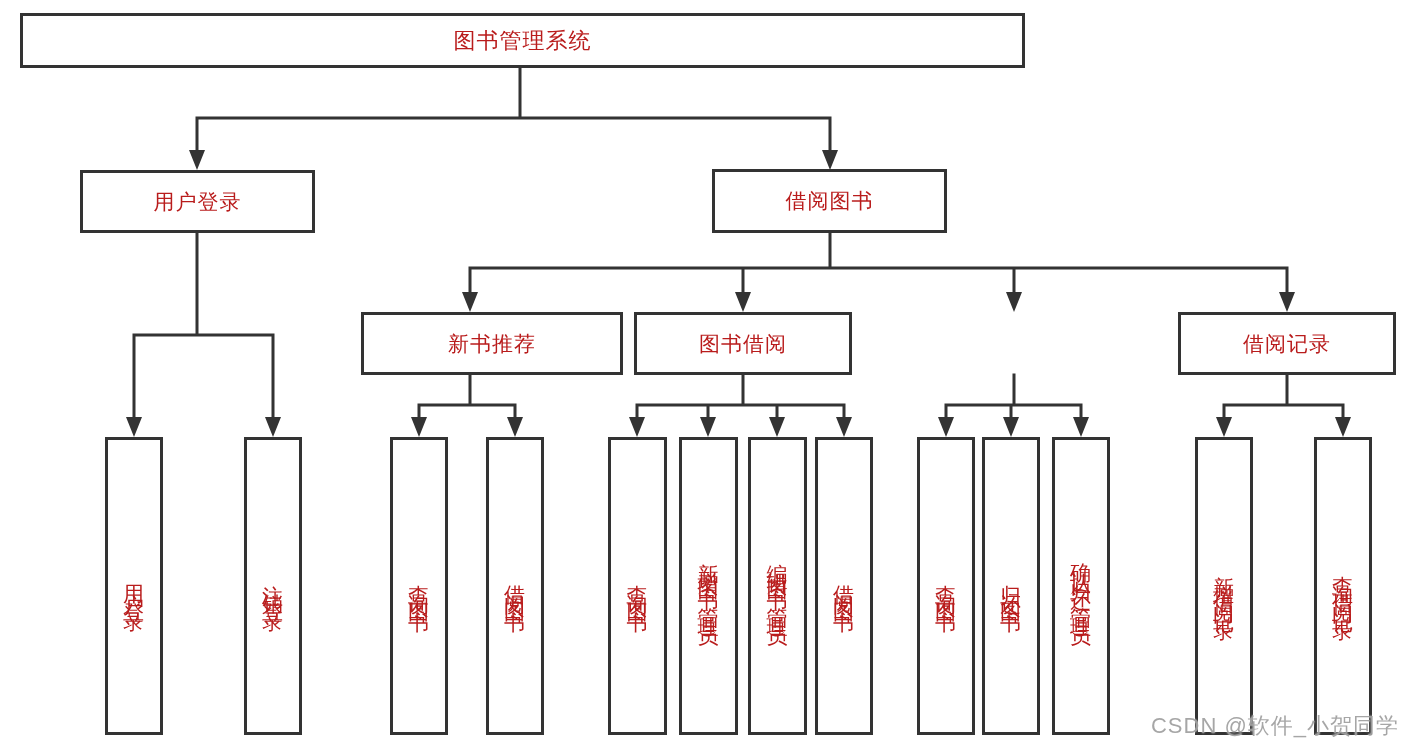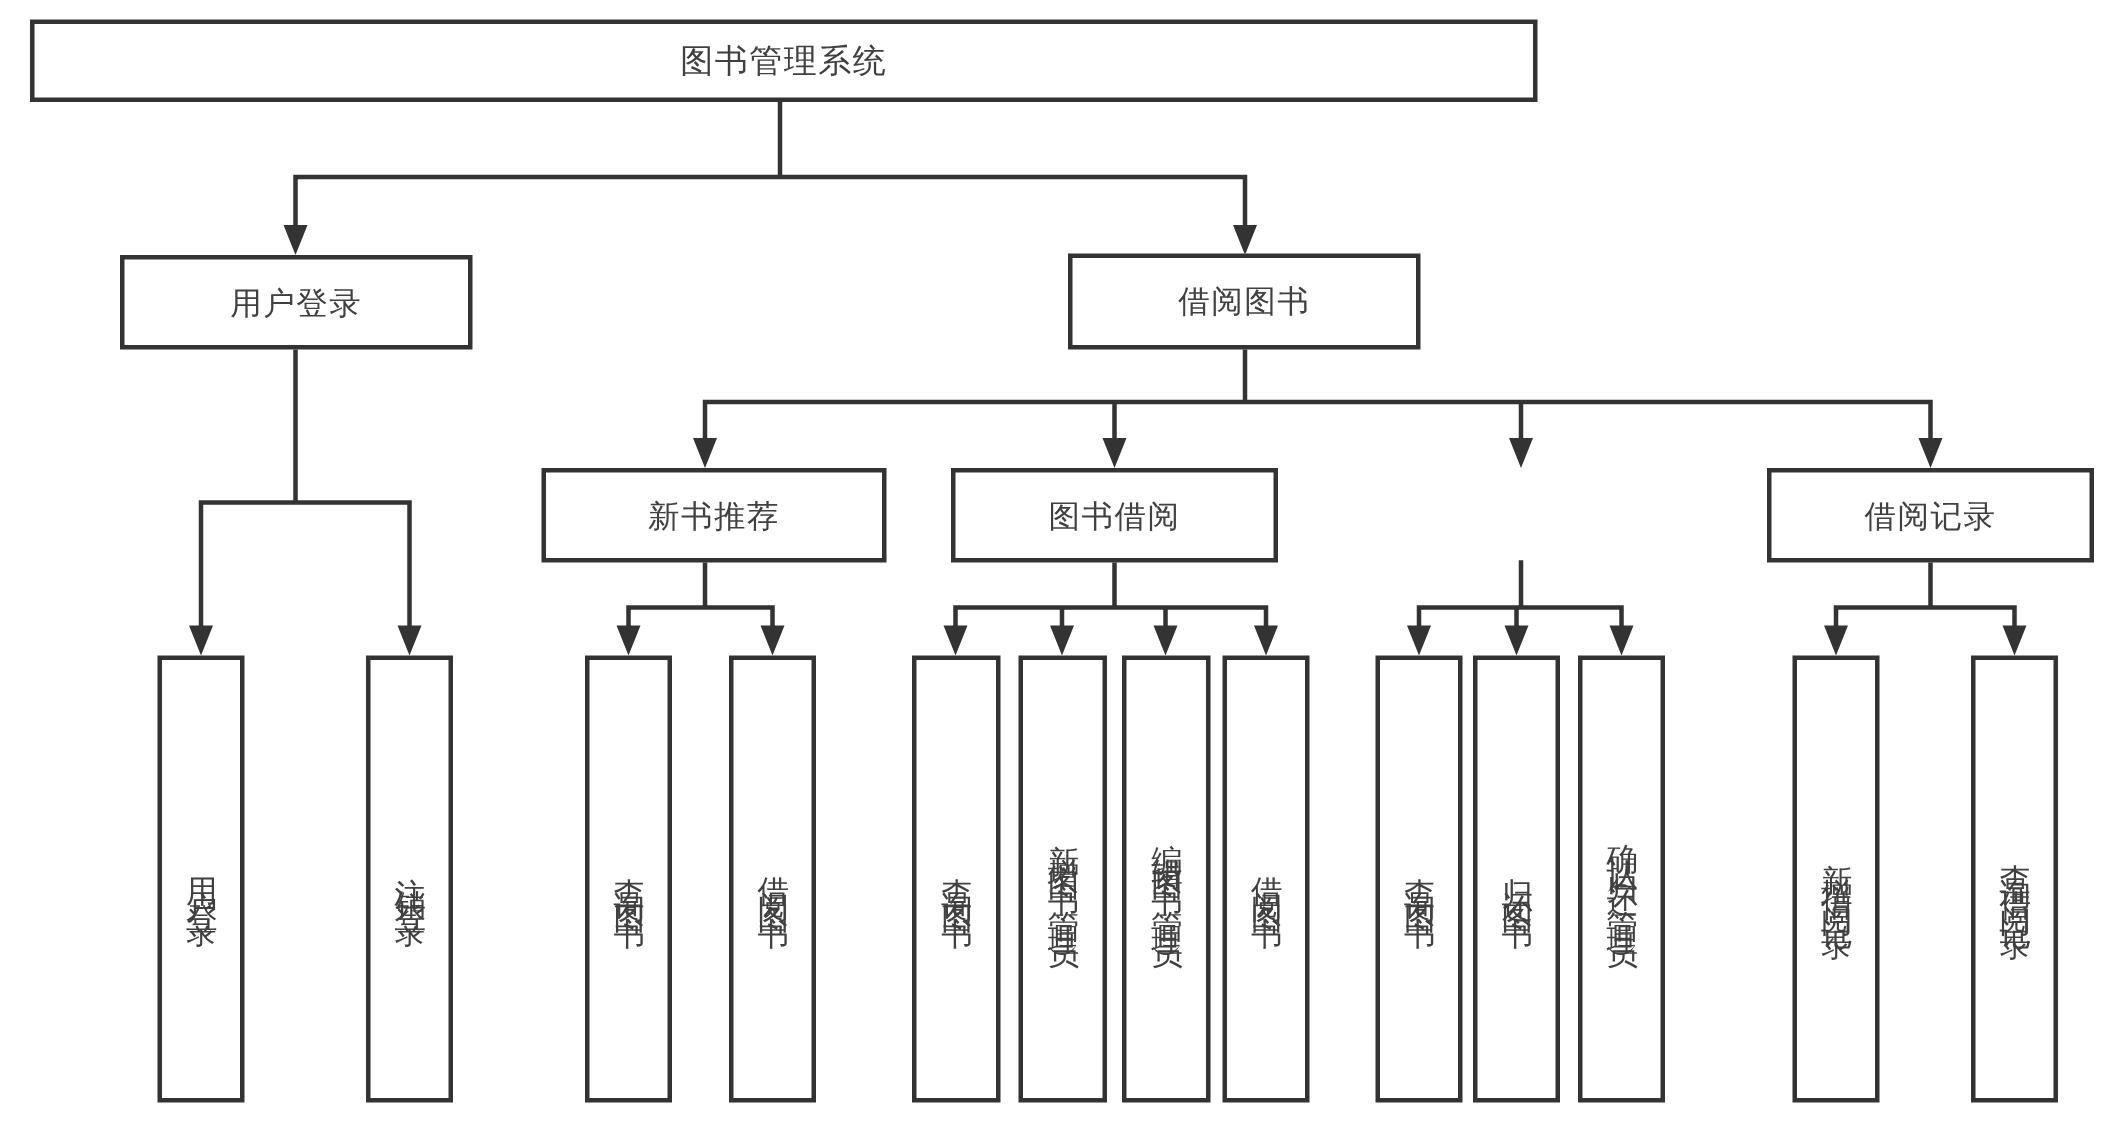"图书管理系统" .node { color: #404040 -> #b91c1c }
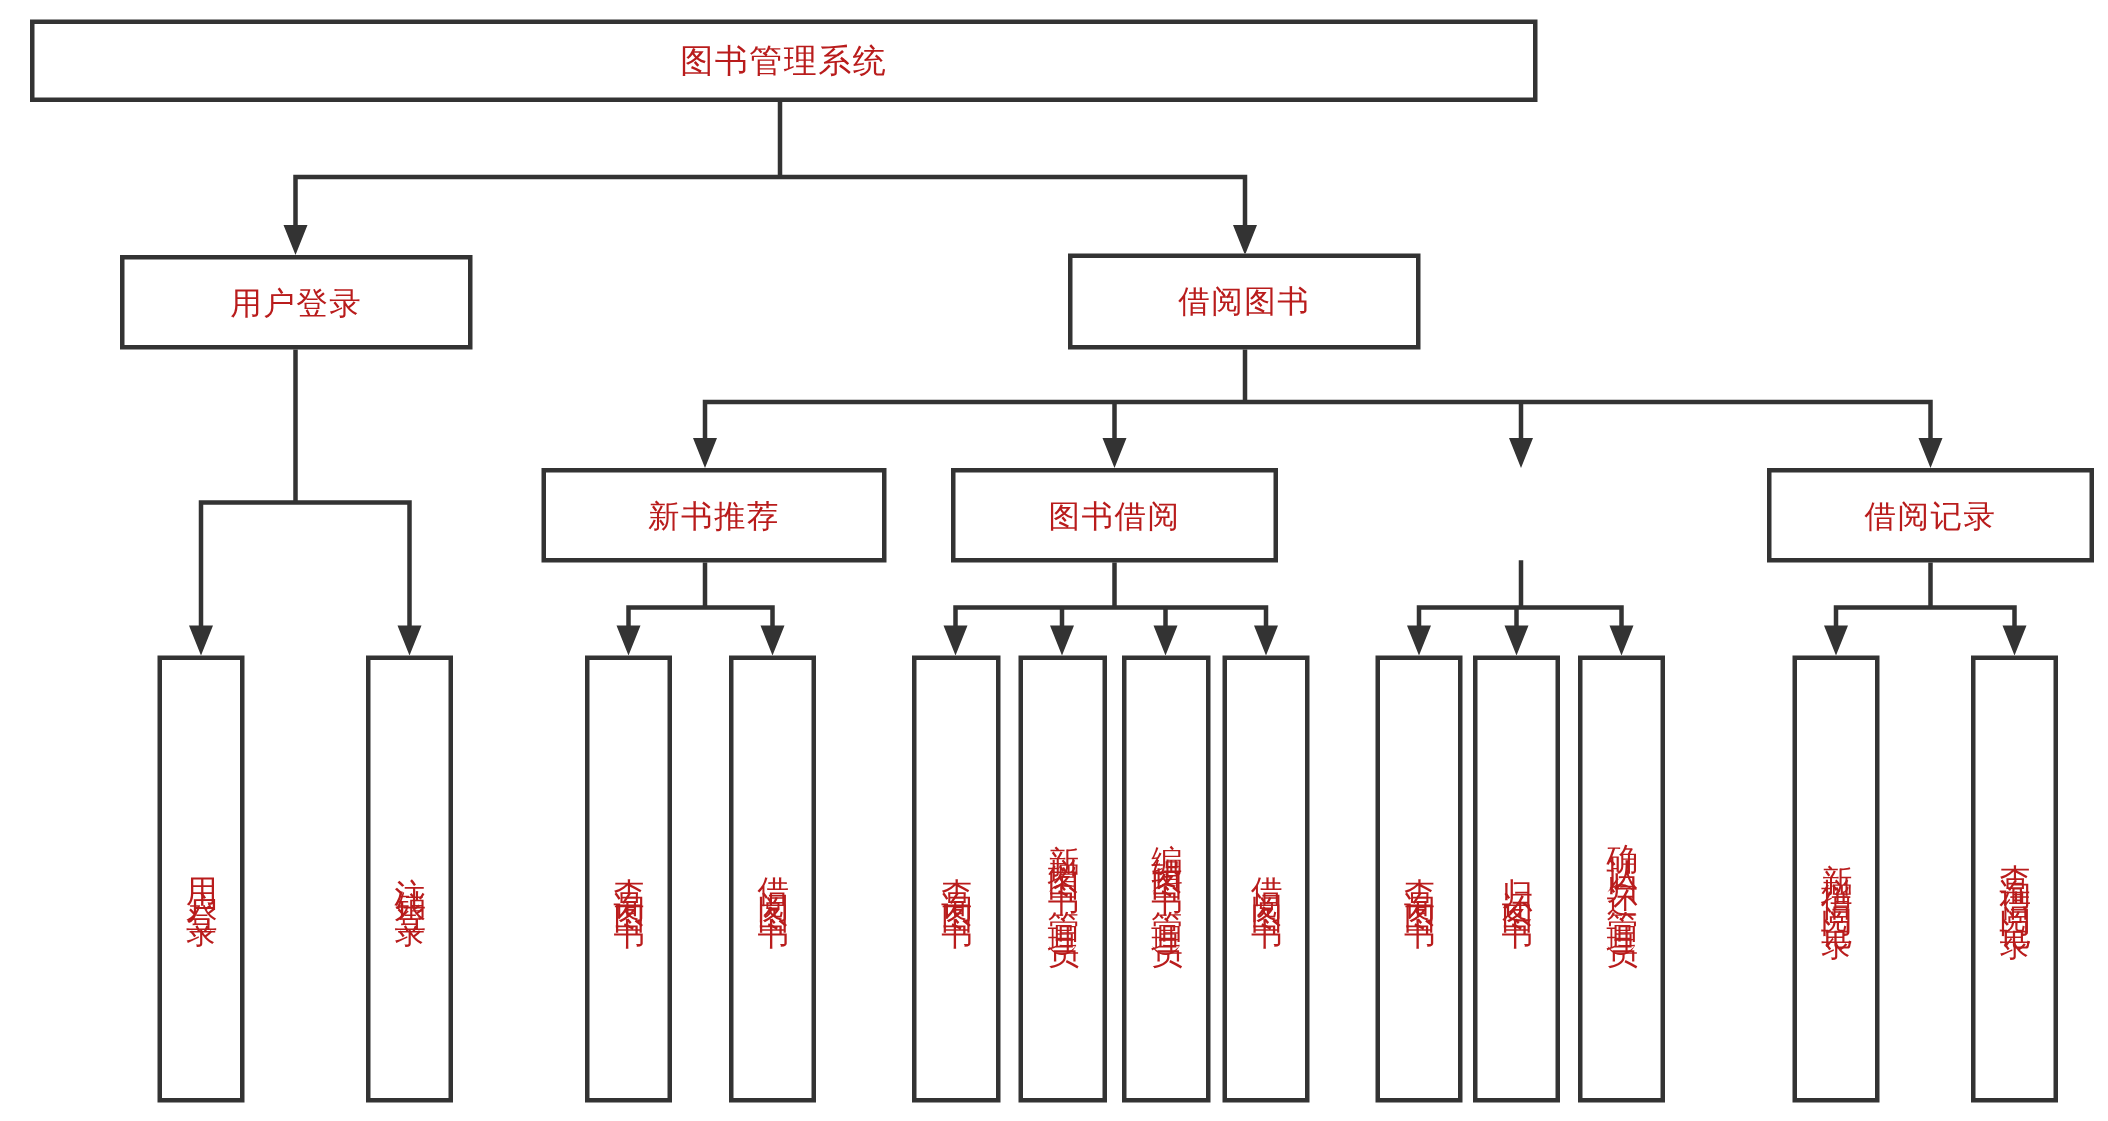"新书推荐" div.node { width: 230px -> 262px }
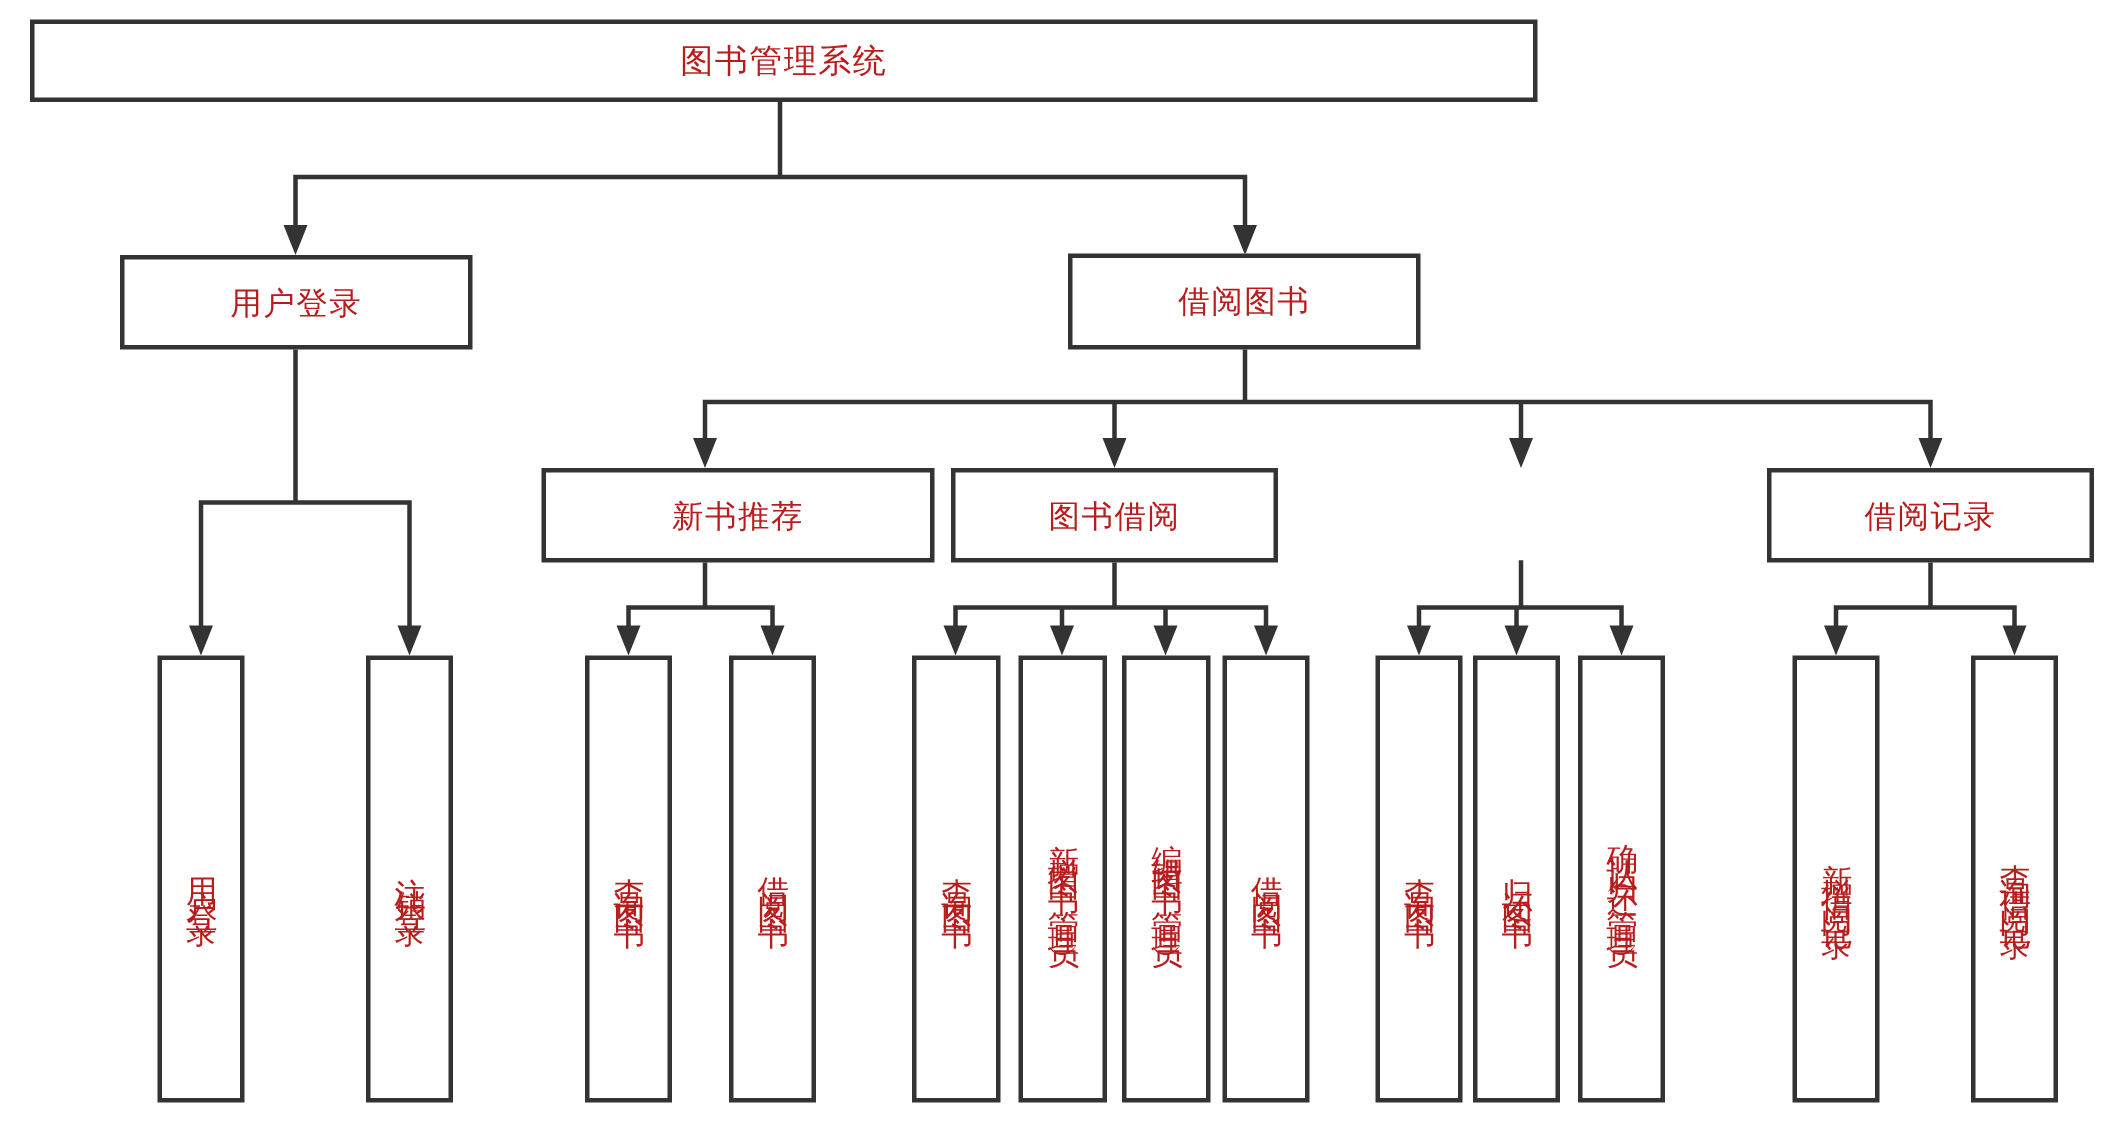"CSDN @软件_小贺同学" div.watermark { html: none -> <div>CSDN @软件_小贺同学</div> }
